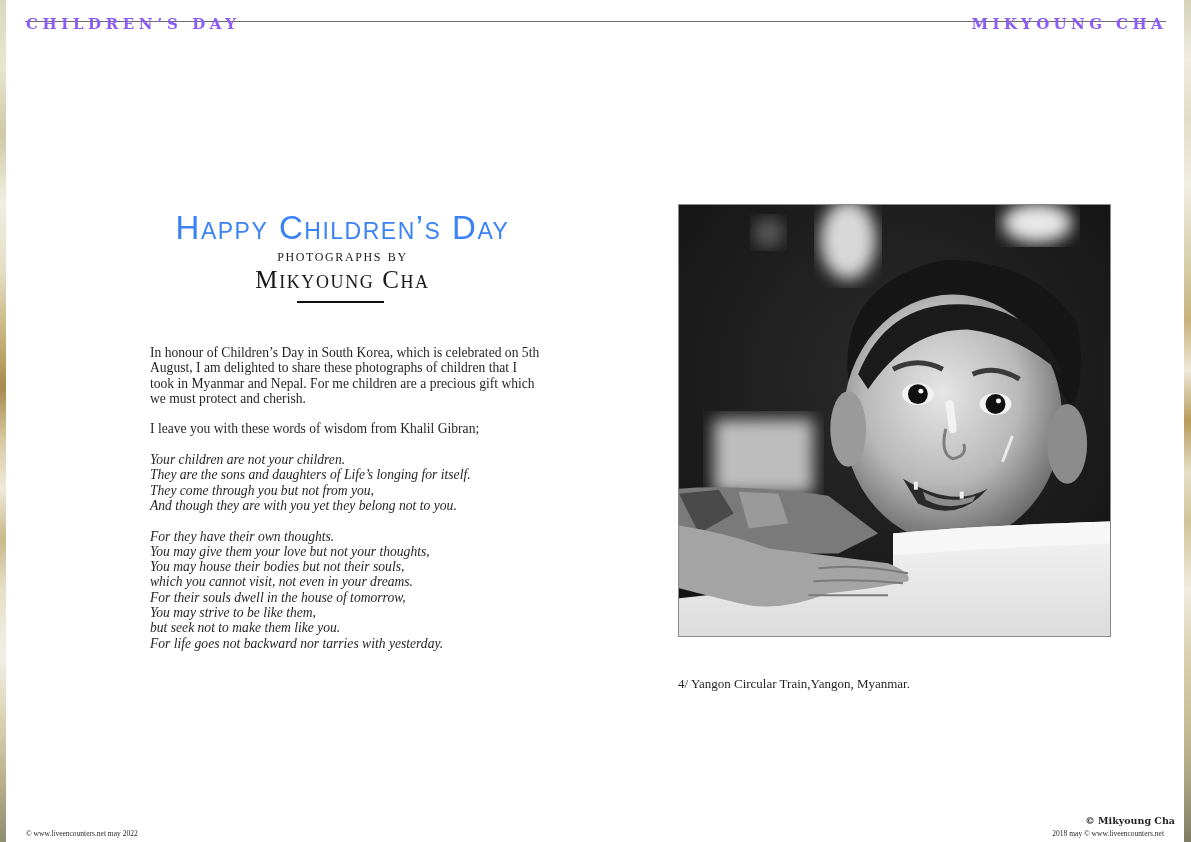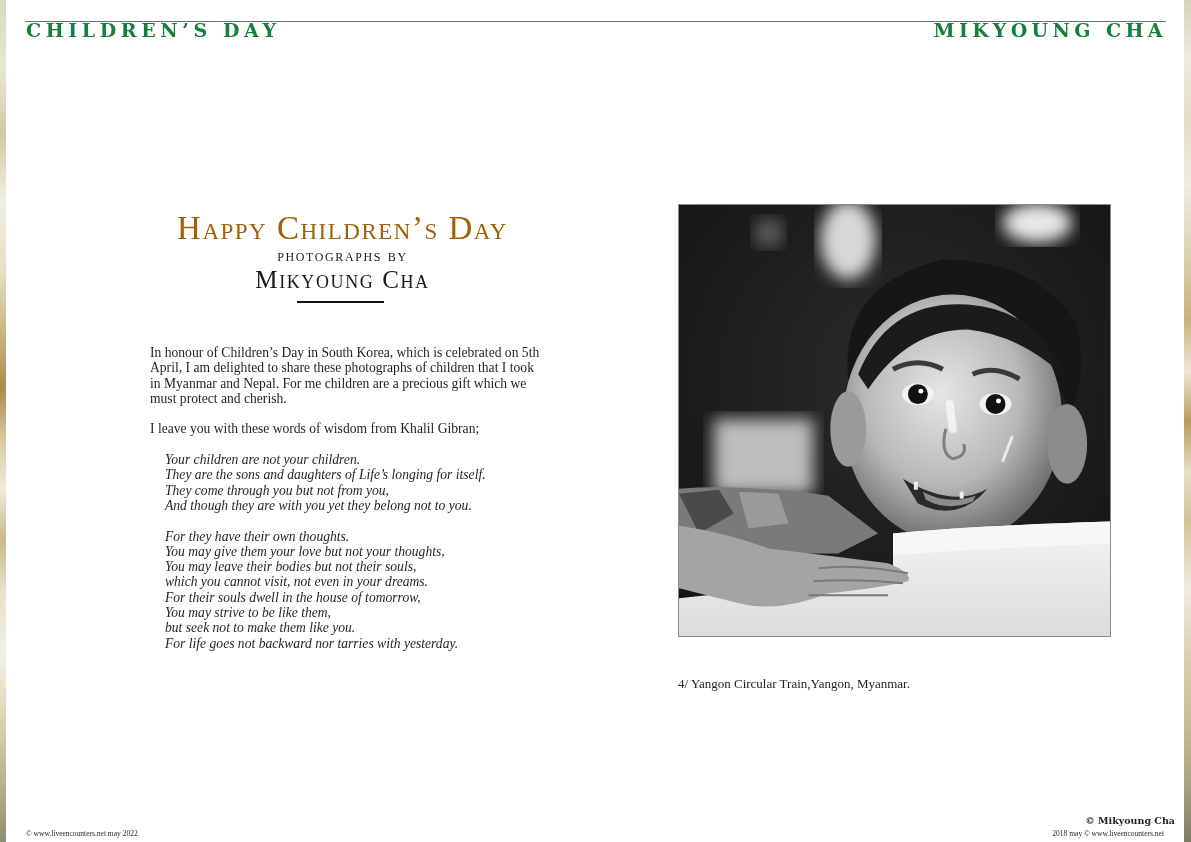"CHILDREN’S DAY" .header-left, .header-right { color: #15803d -> #8b5cf6; font-size: 19px -> 15px; top: 21px -> 15px }
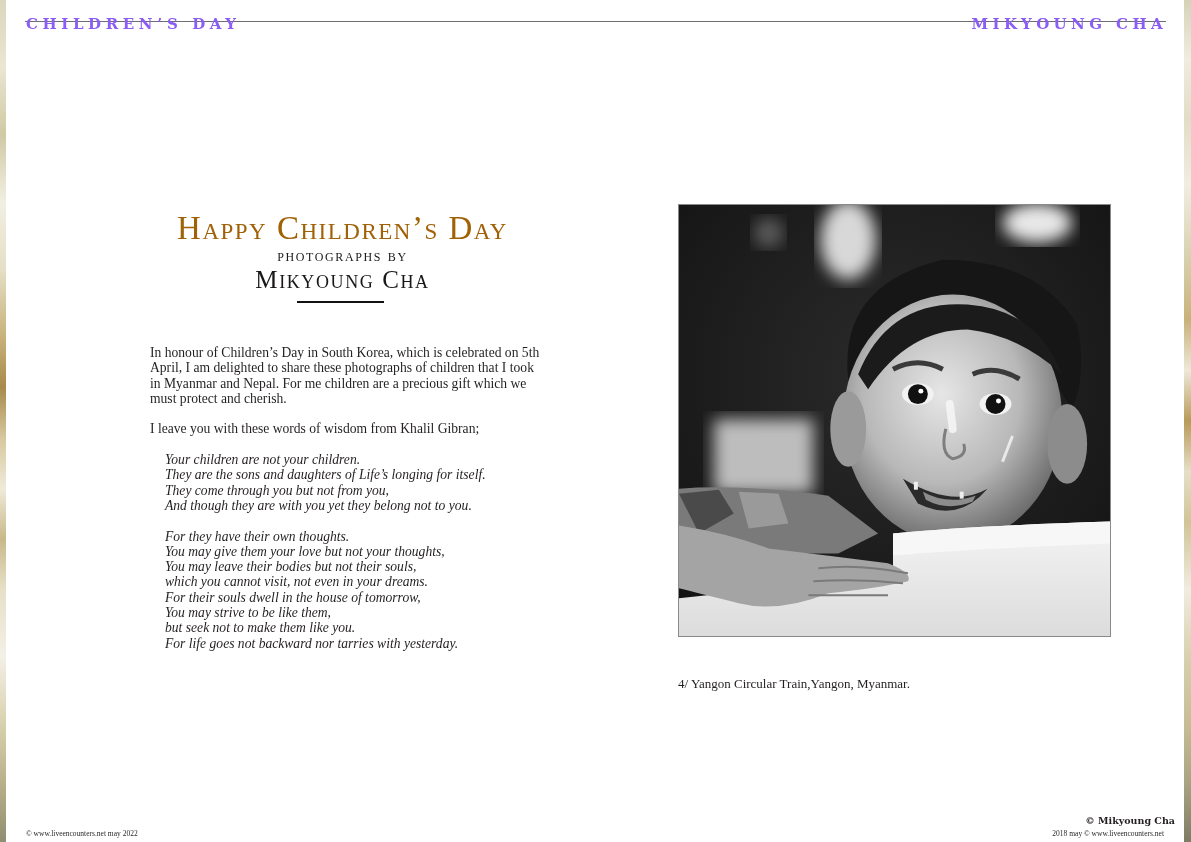"Happy Children’s Day" .title { color: #a16207 -> #3b82f6; font-family: Liberation Serif, serif -> Liberation Sans, sans-serif }
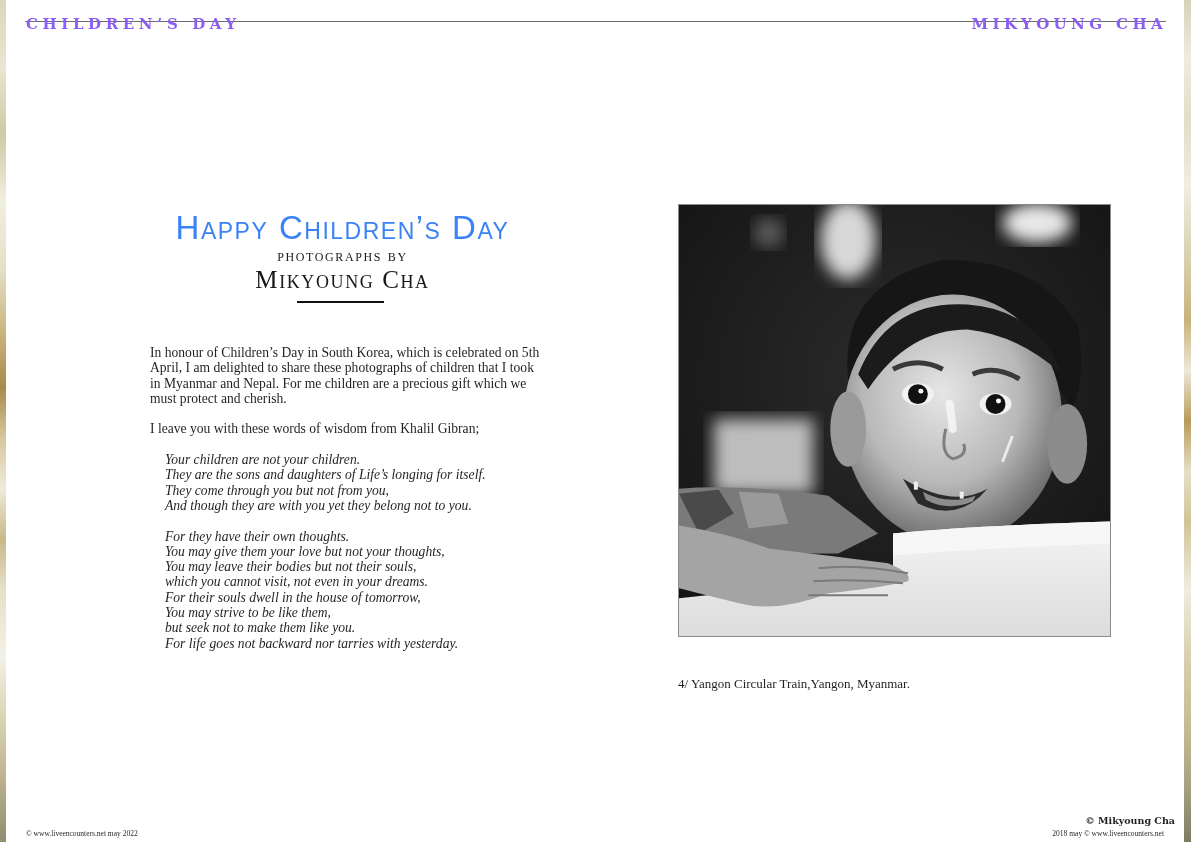"In honour of Children’s Day" p { text: April -> August }
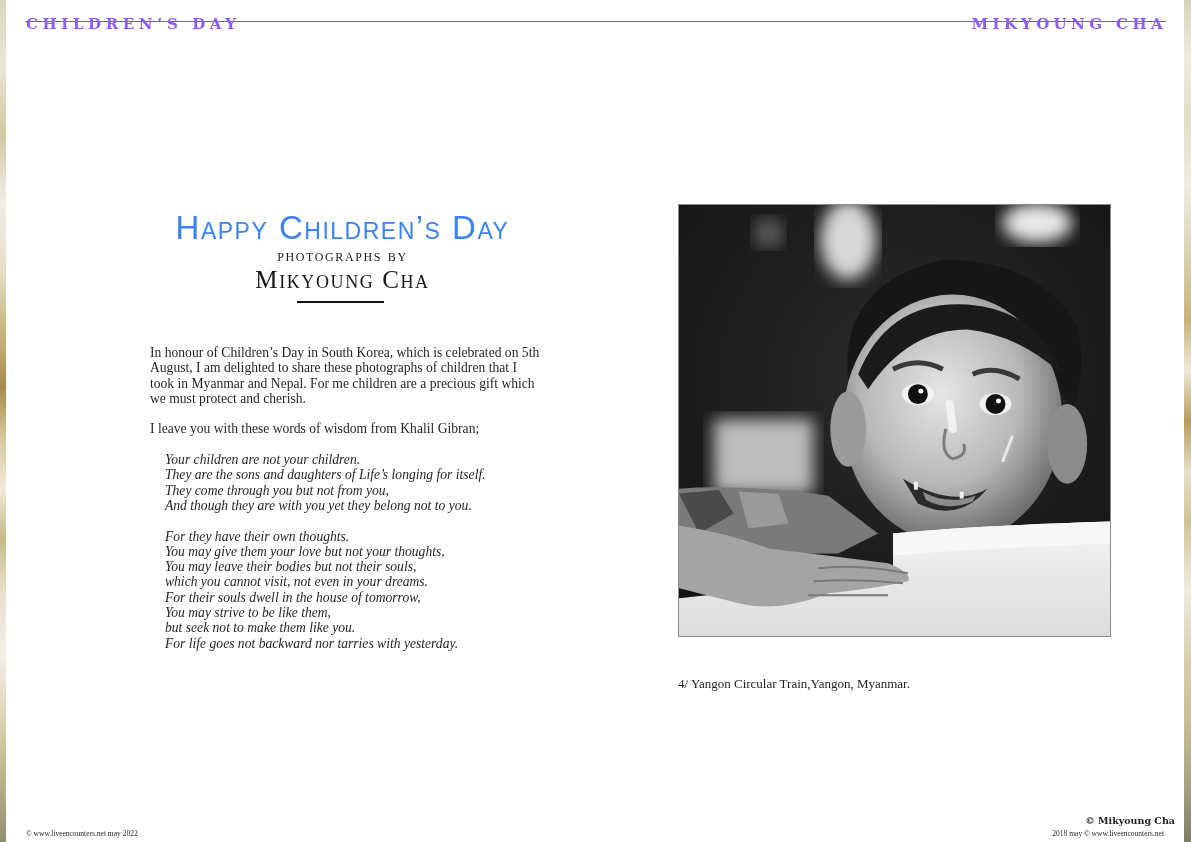"Your children are not your" .poem { margin-left: 15px -> none }
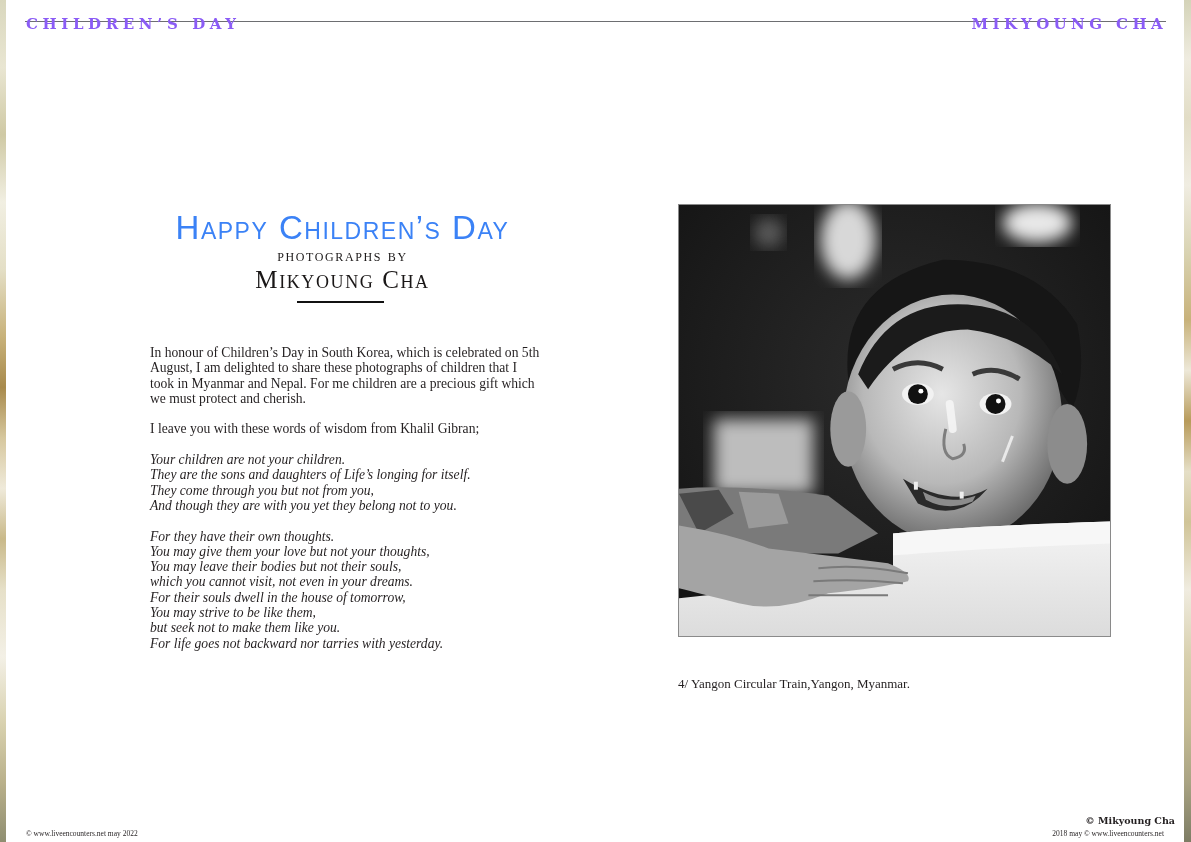"You may leave their bodies" p { text: leave -> house }
